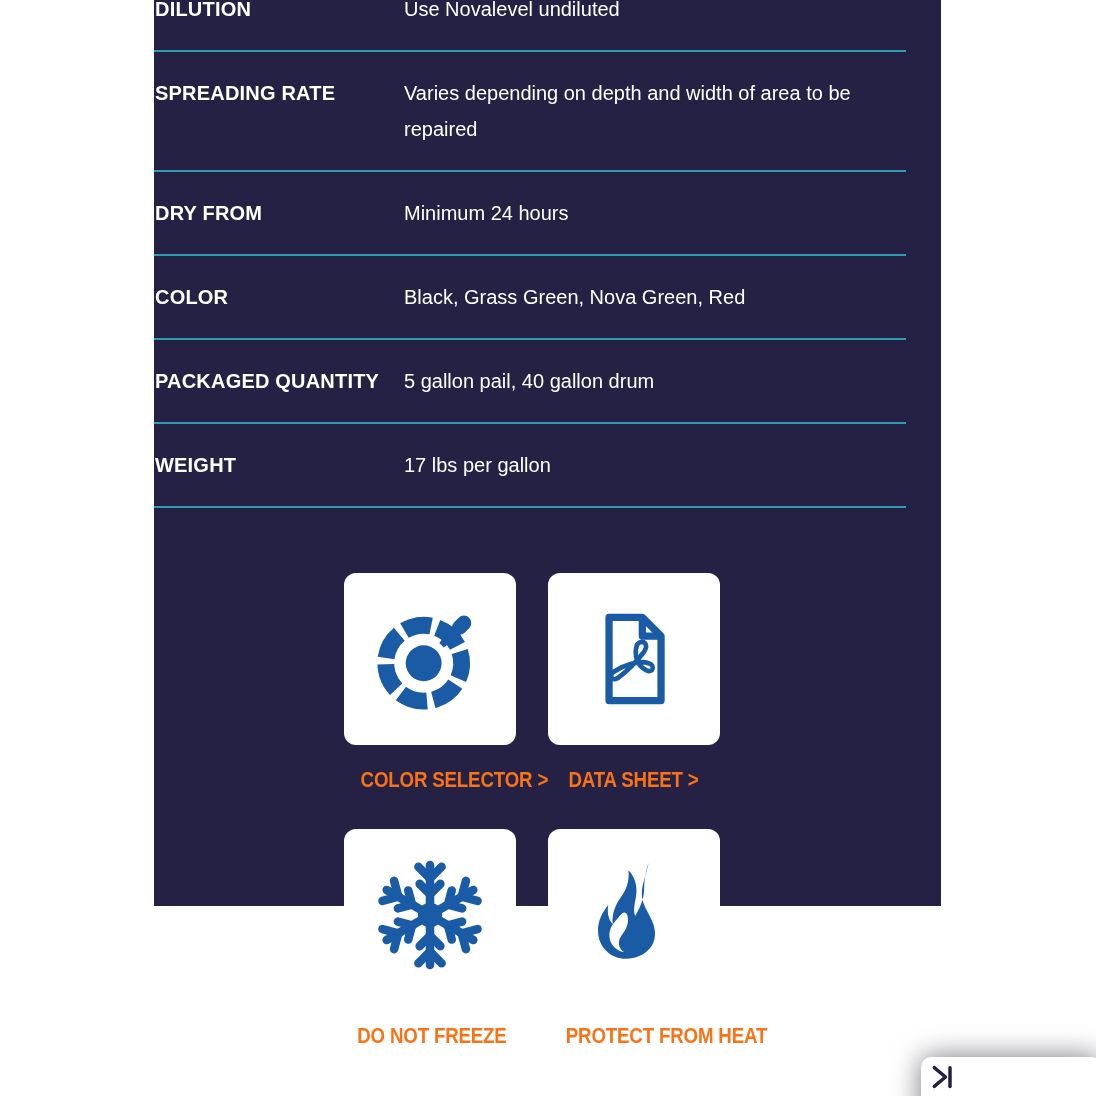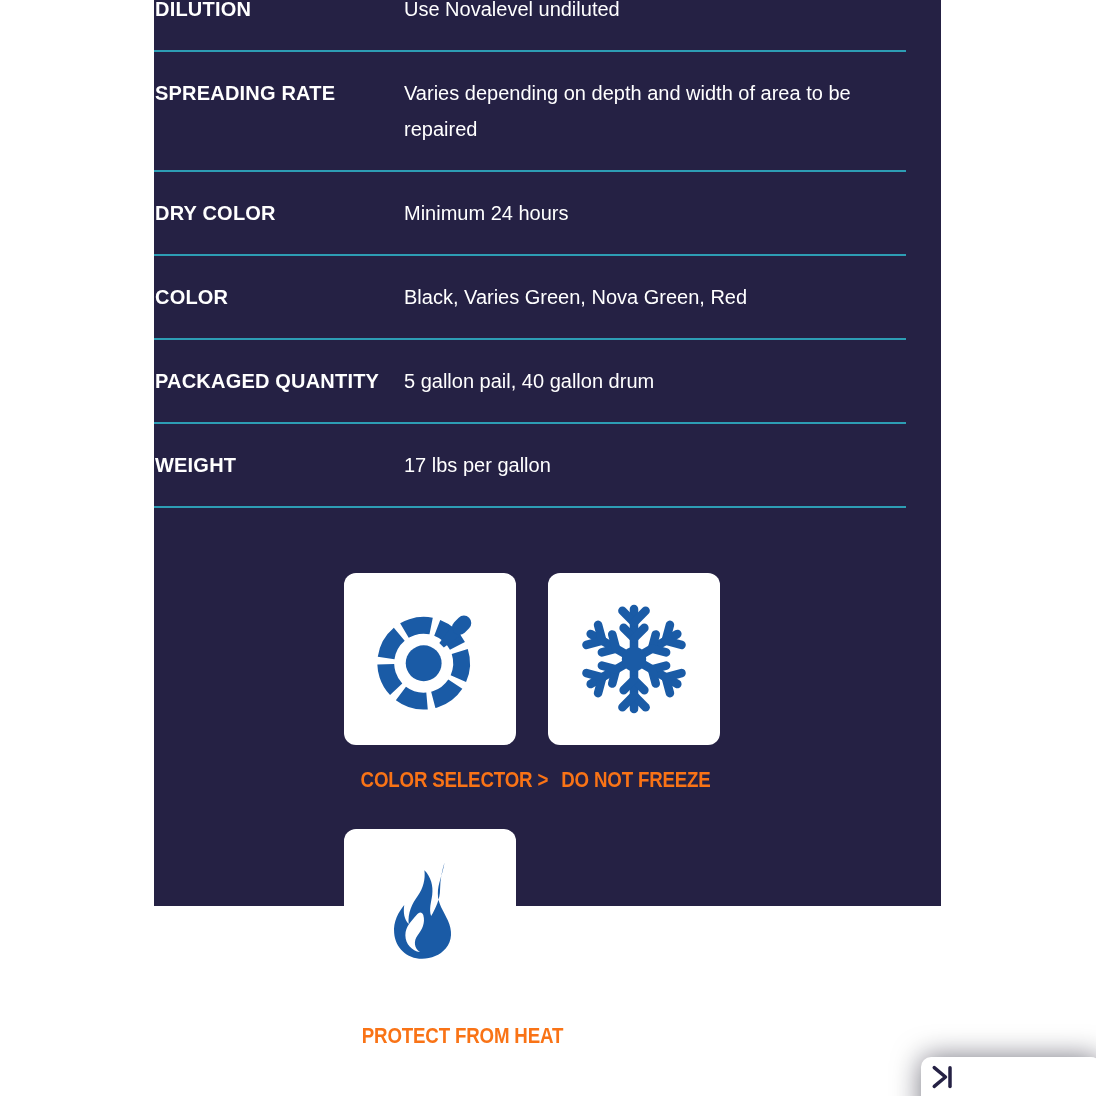"DRY COLOR" div.spec-label { text: COLOR -> FROM }
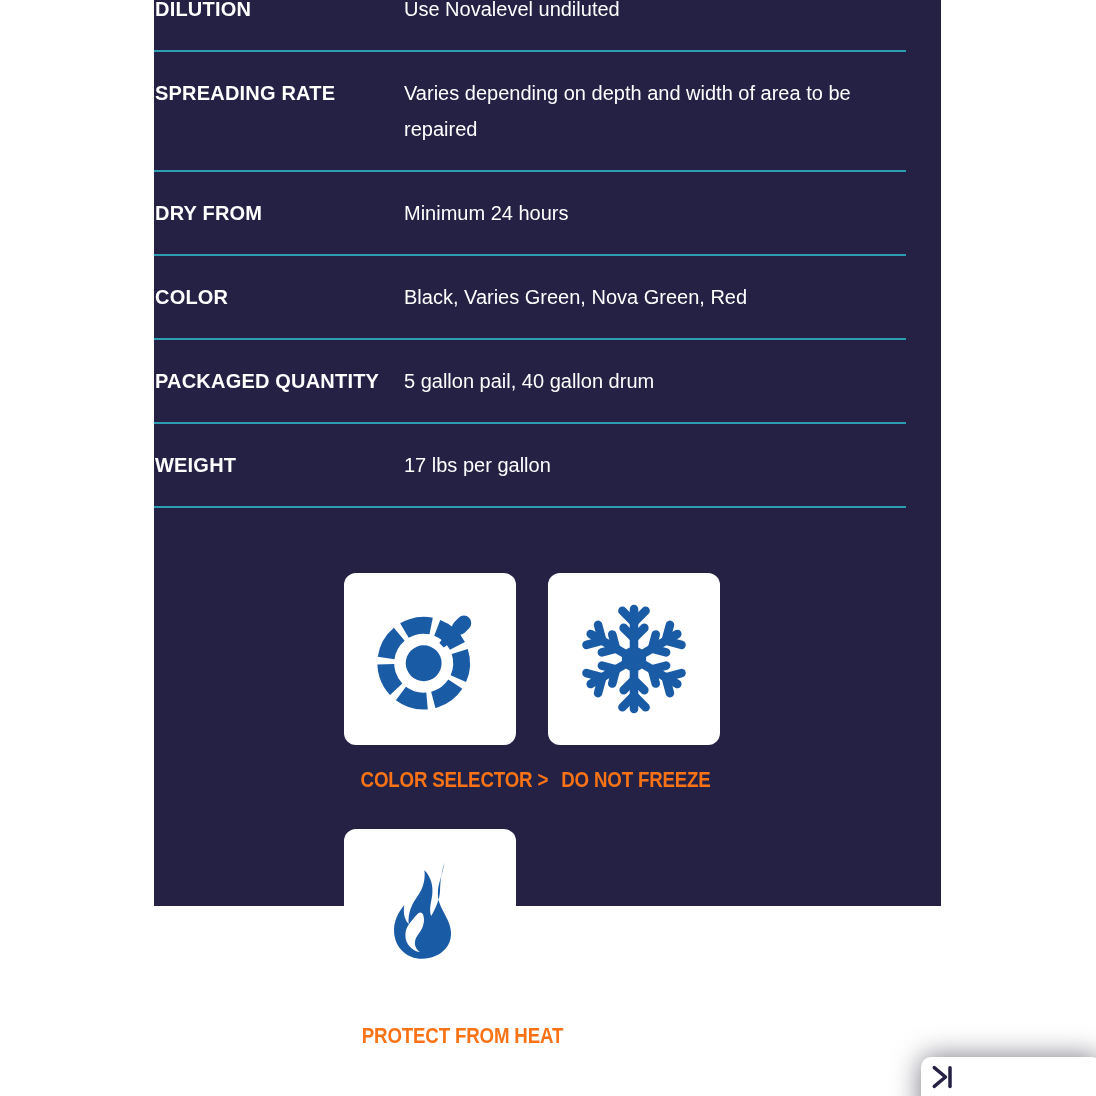"Black, Varies Green, Nova Green," div.spec-value { text: Varies -> Grass }
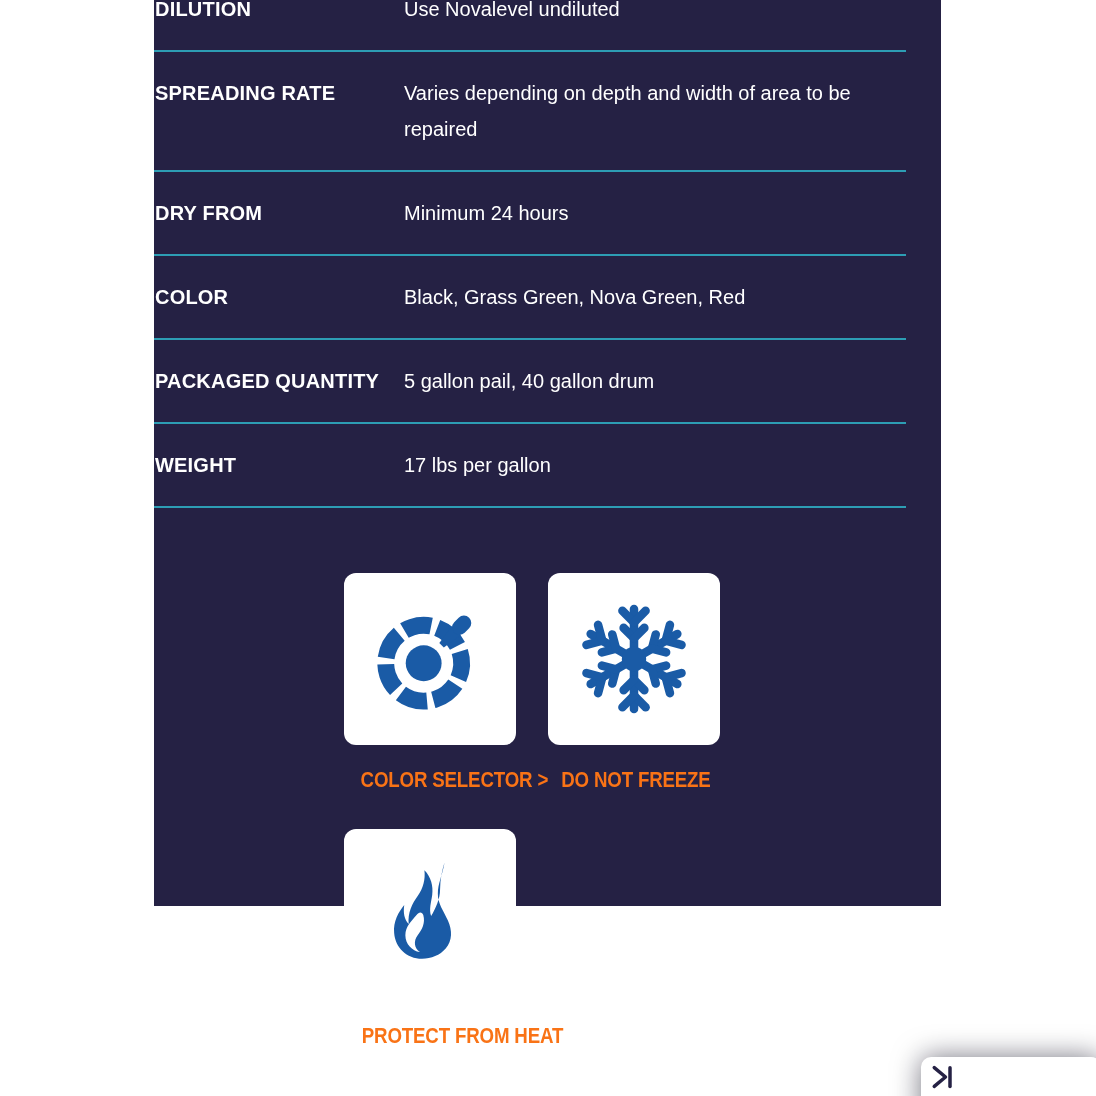"DATA SHEET >" div.card-cell { html: none -> <div> <div> <svg> <path></path> <path></path> <path></path> </svg> </div> <div> <span>DATA SHEET &gt;</span> </div> </div> }
